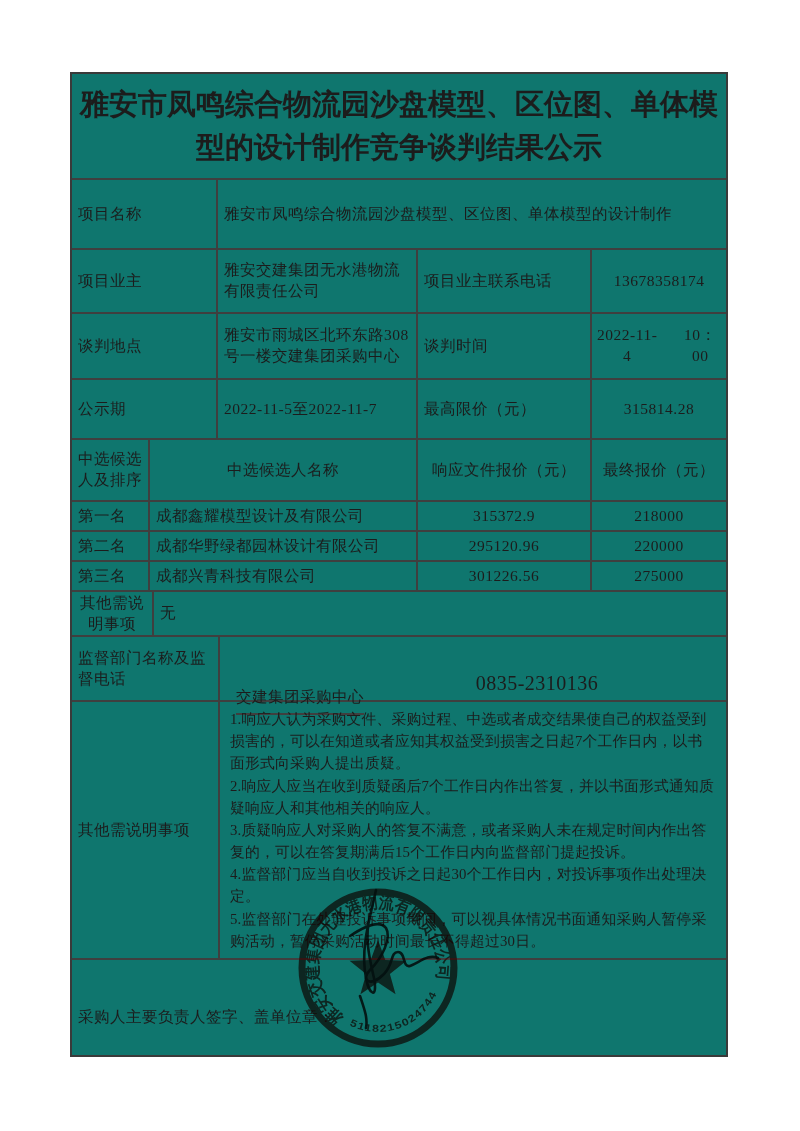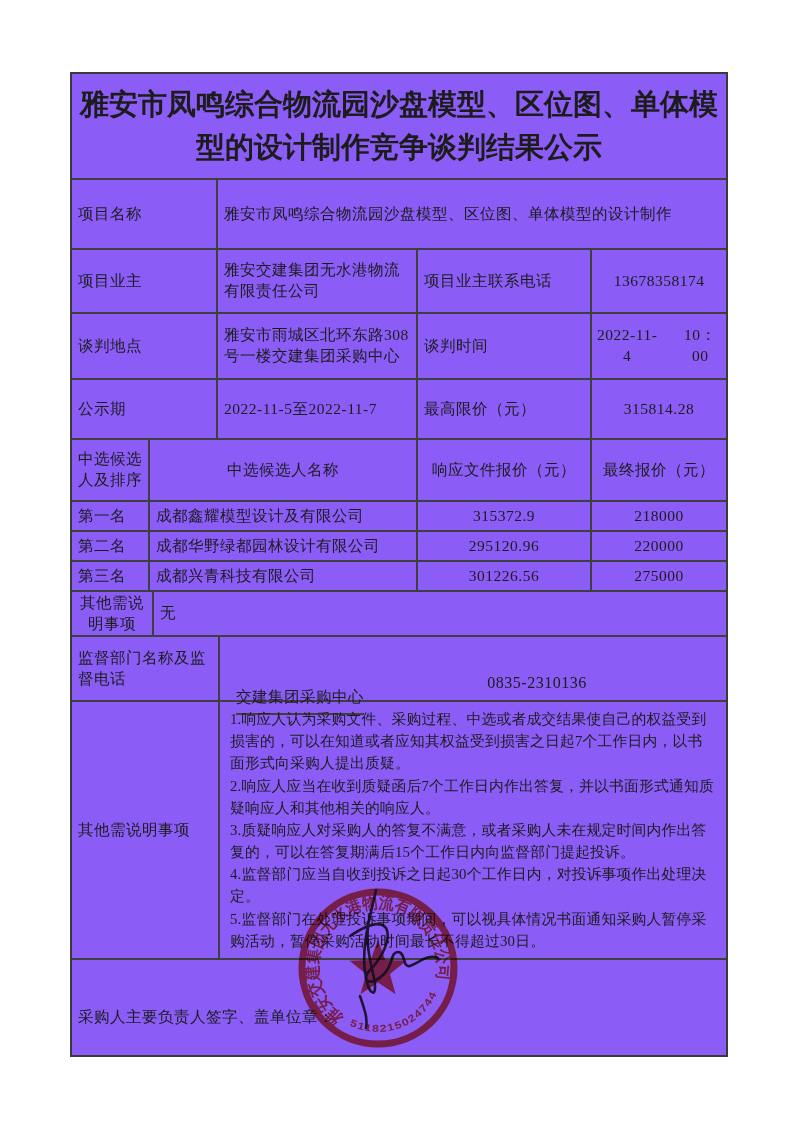"雅安市凤鸣综合物流园沙盘模型、区位图、单体模型的设计制作竞争谈判结果公示" .doc-table { background: #8b5cf6 -> #0f766e }
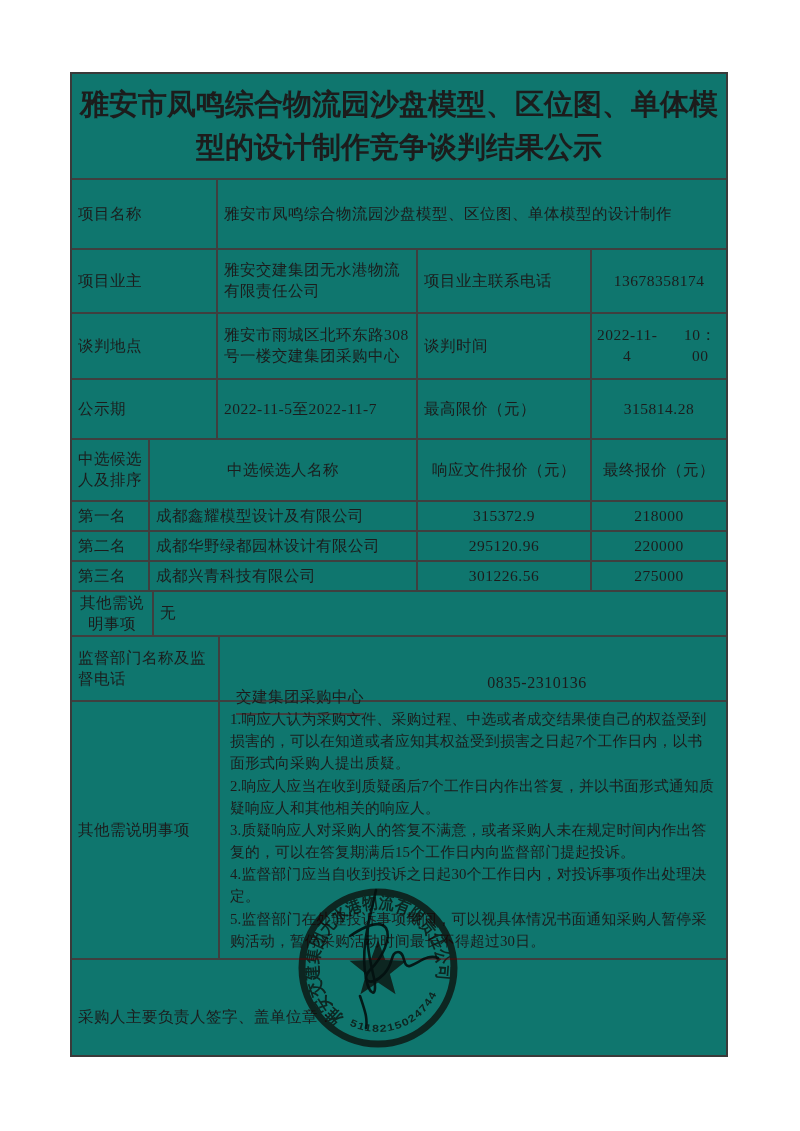"0835-2310136" .substack-bottom { font-size: 16px -> 20px }
